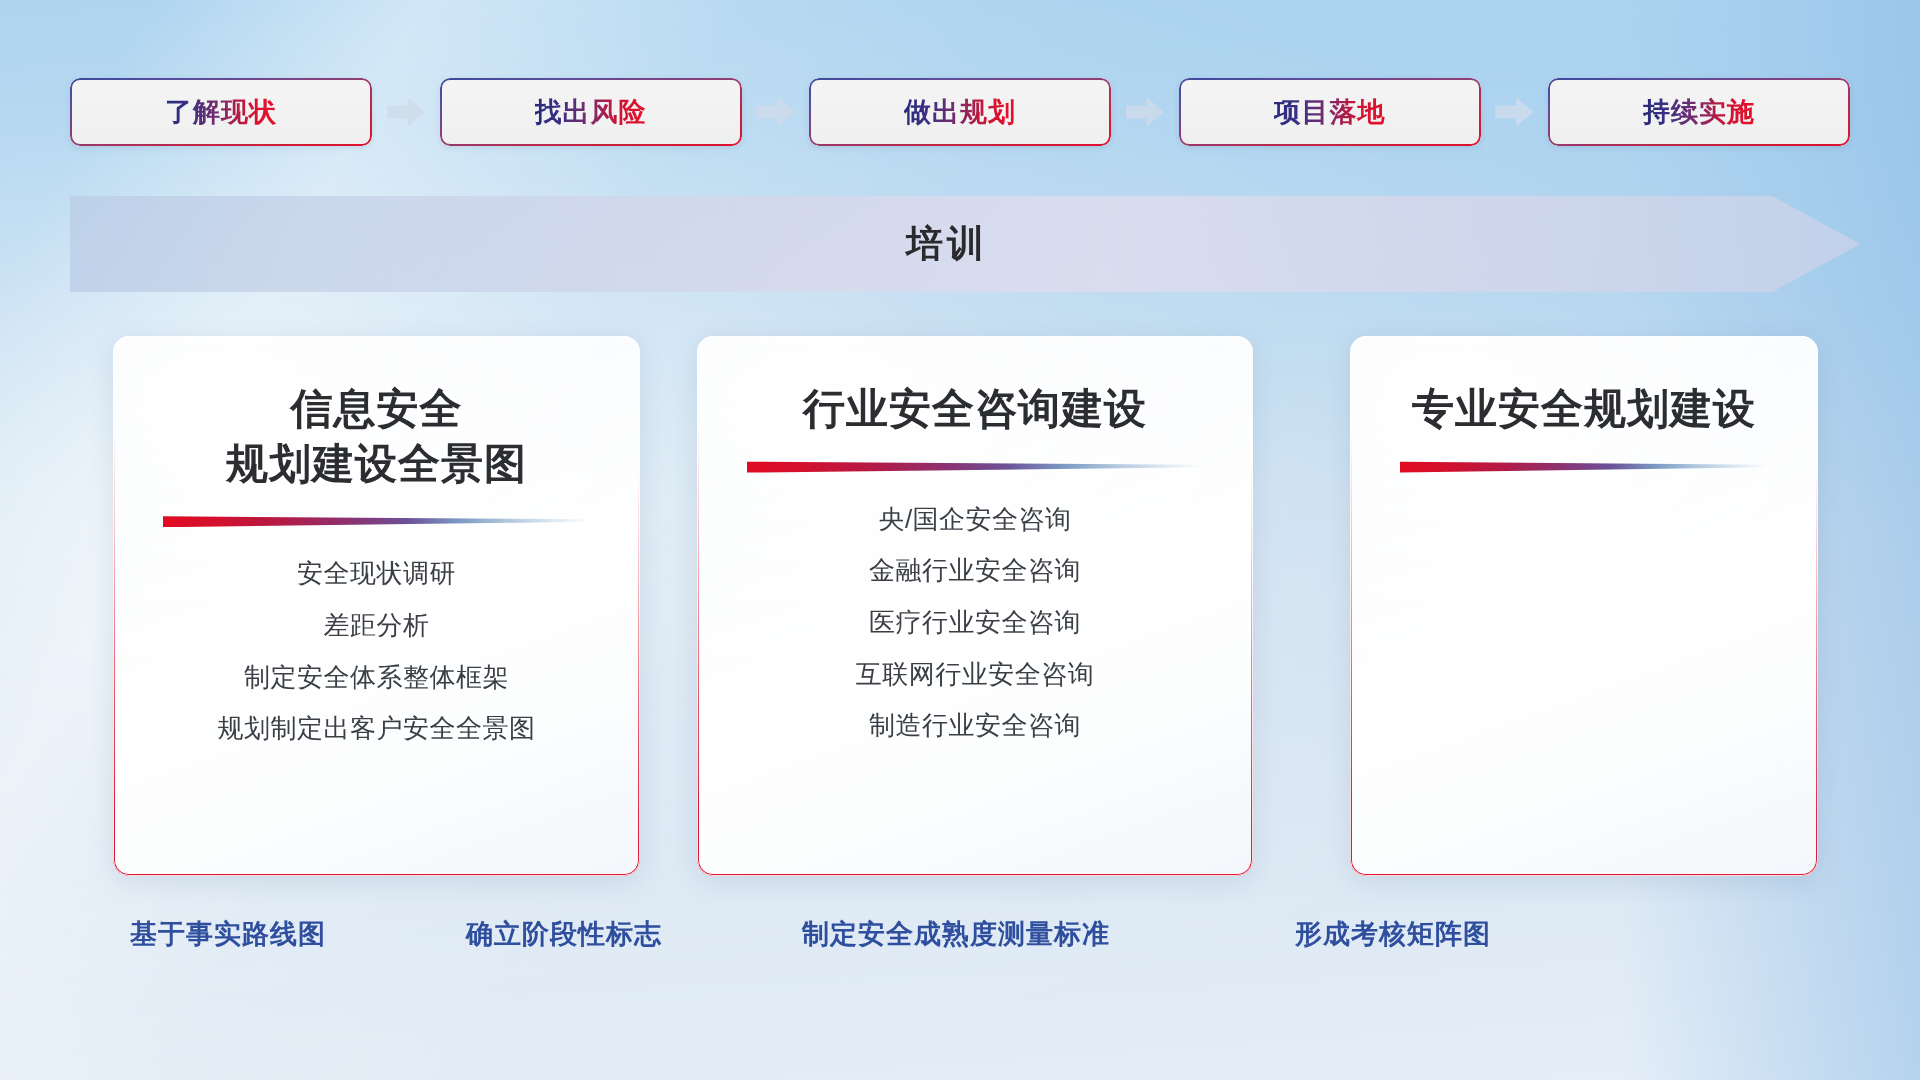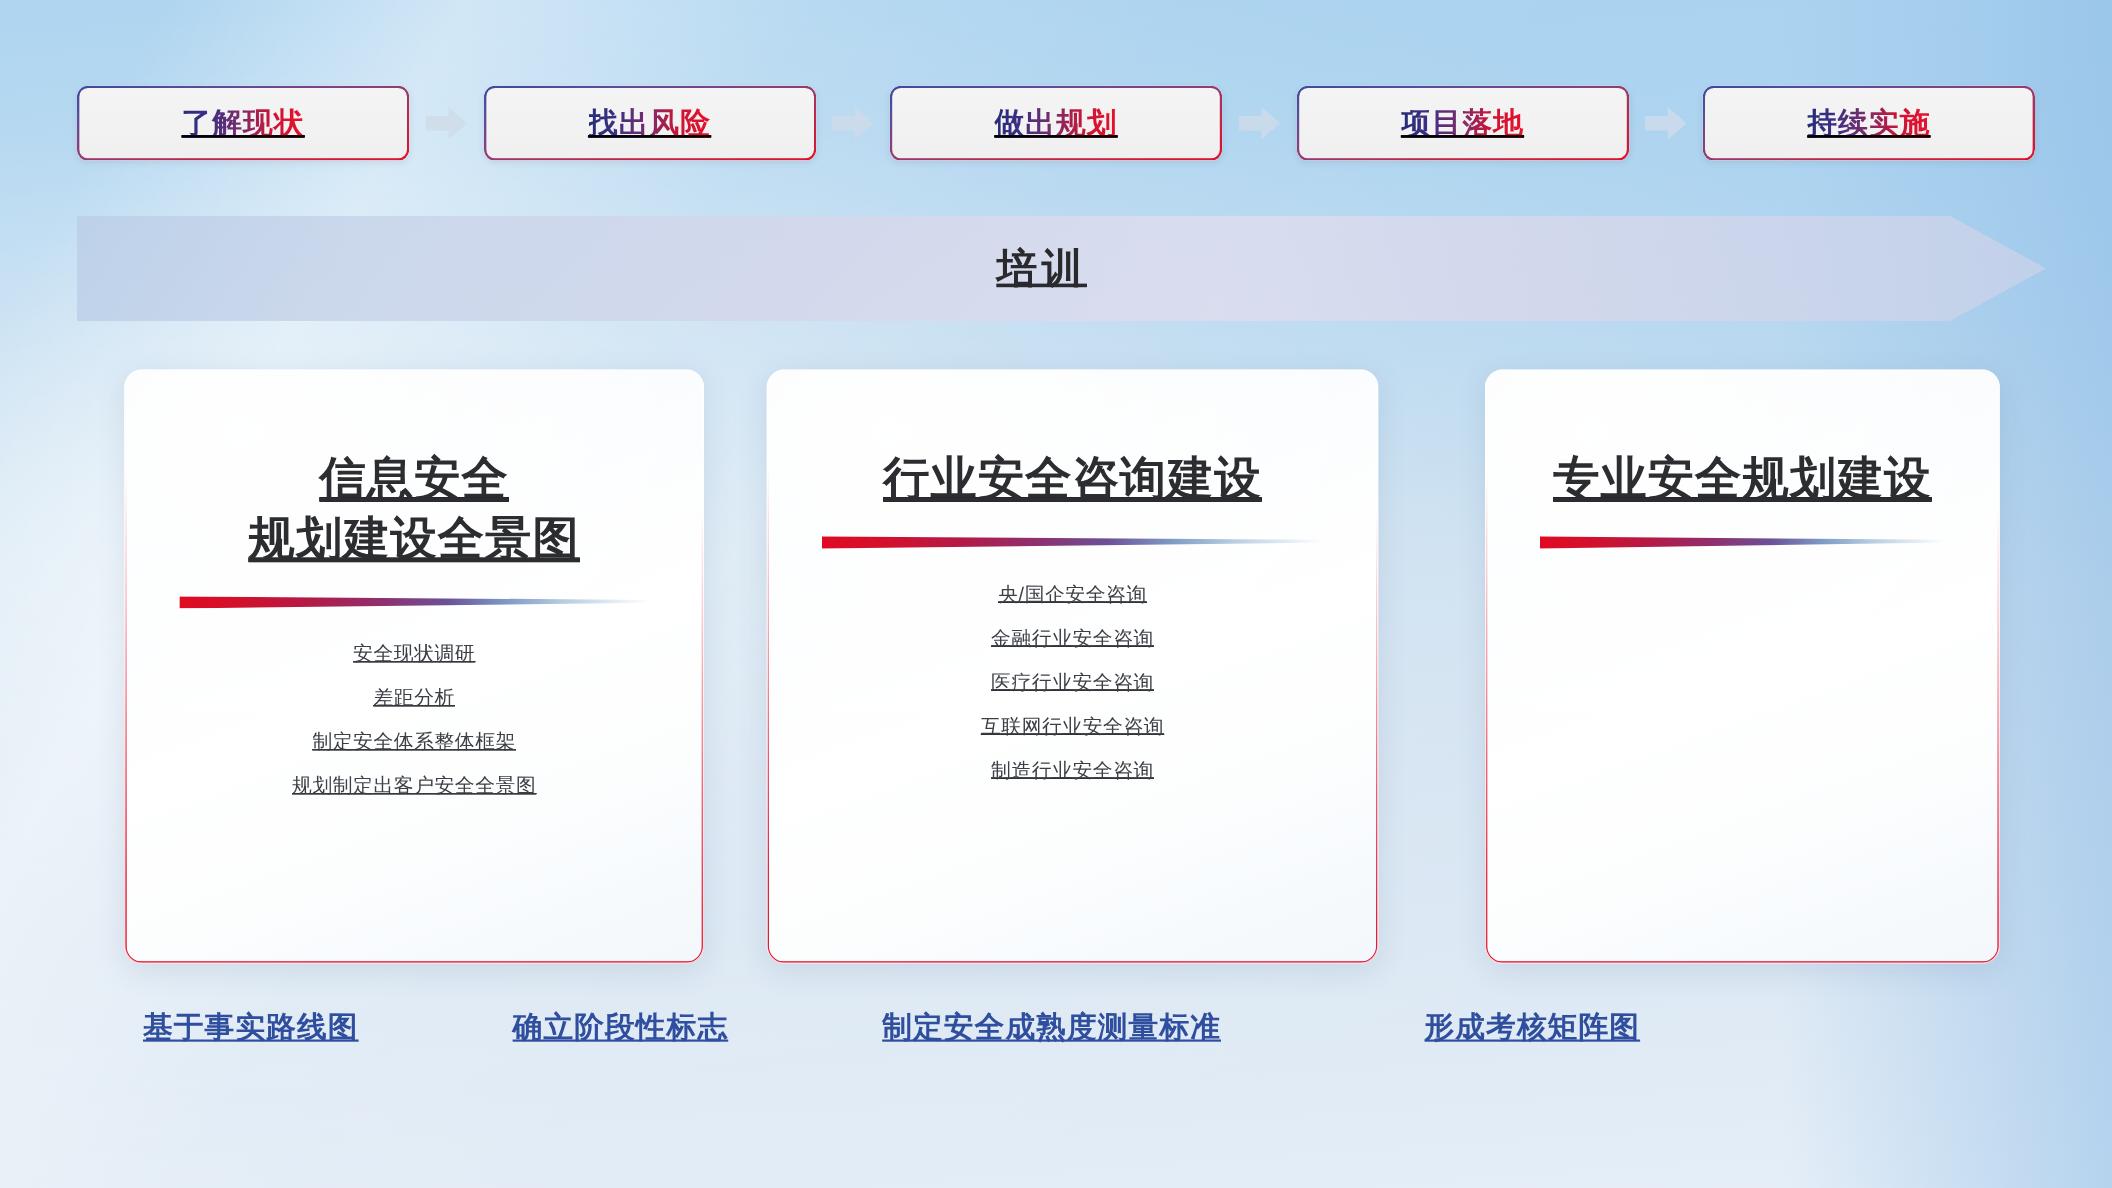"了解现状" * { text-decoration: underline -> none }
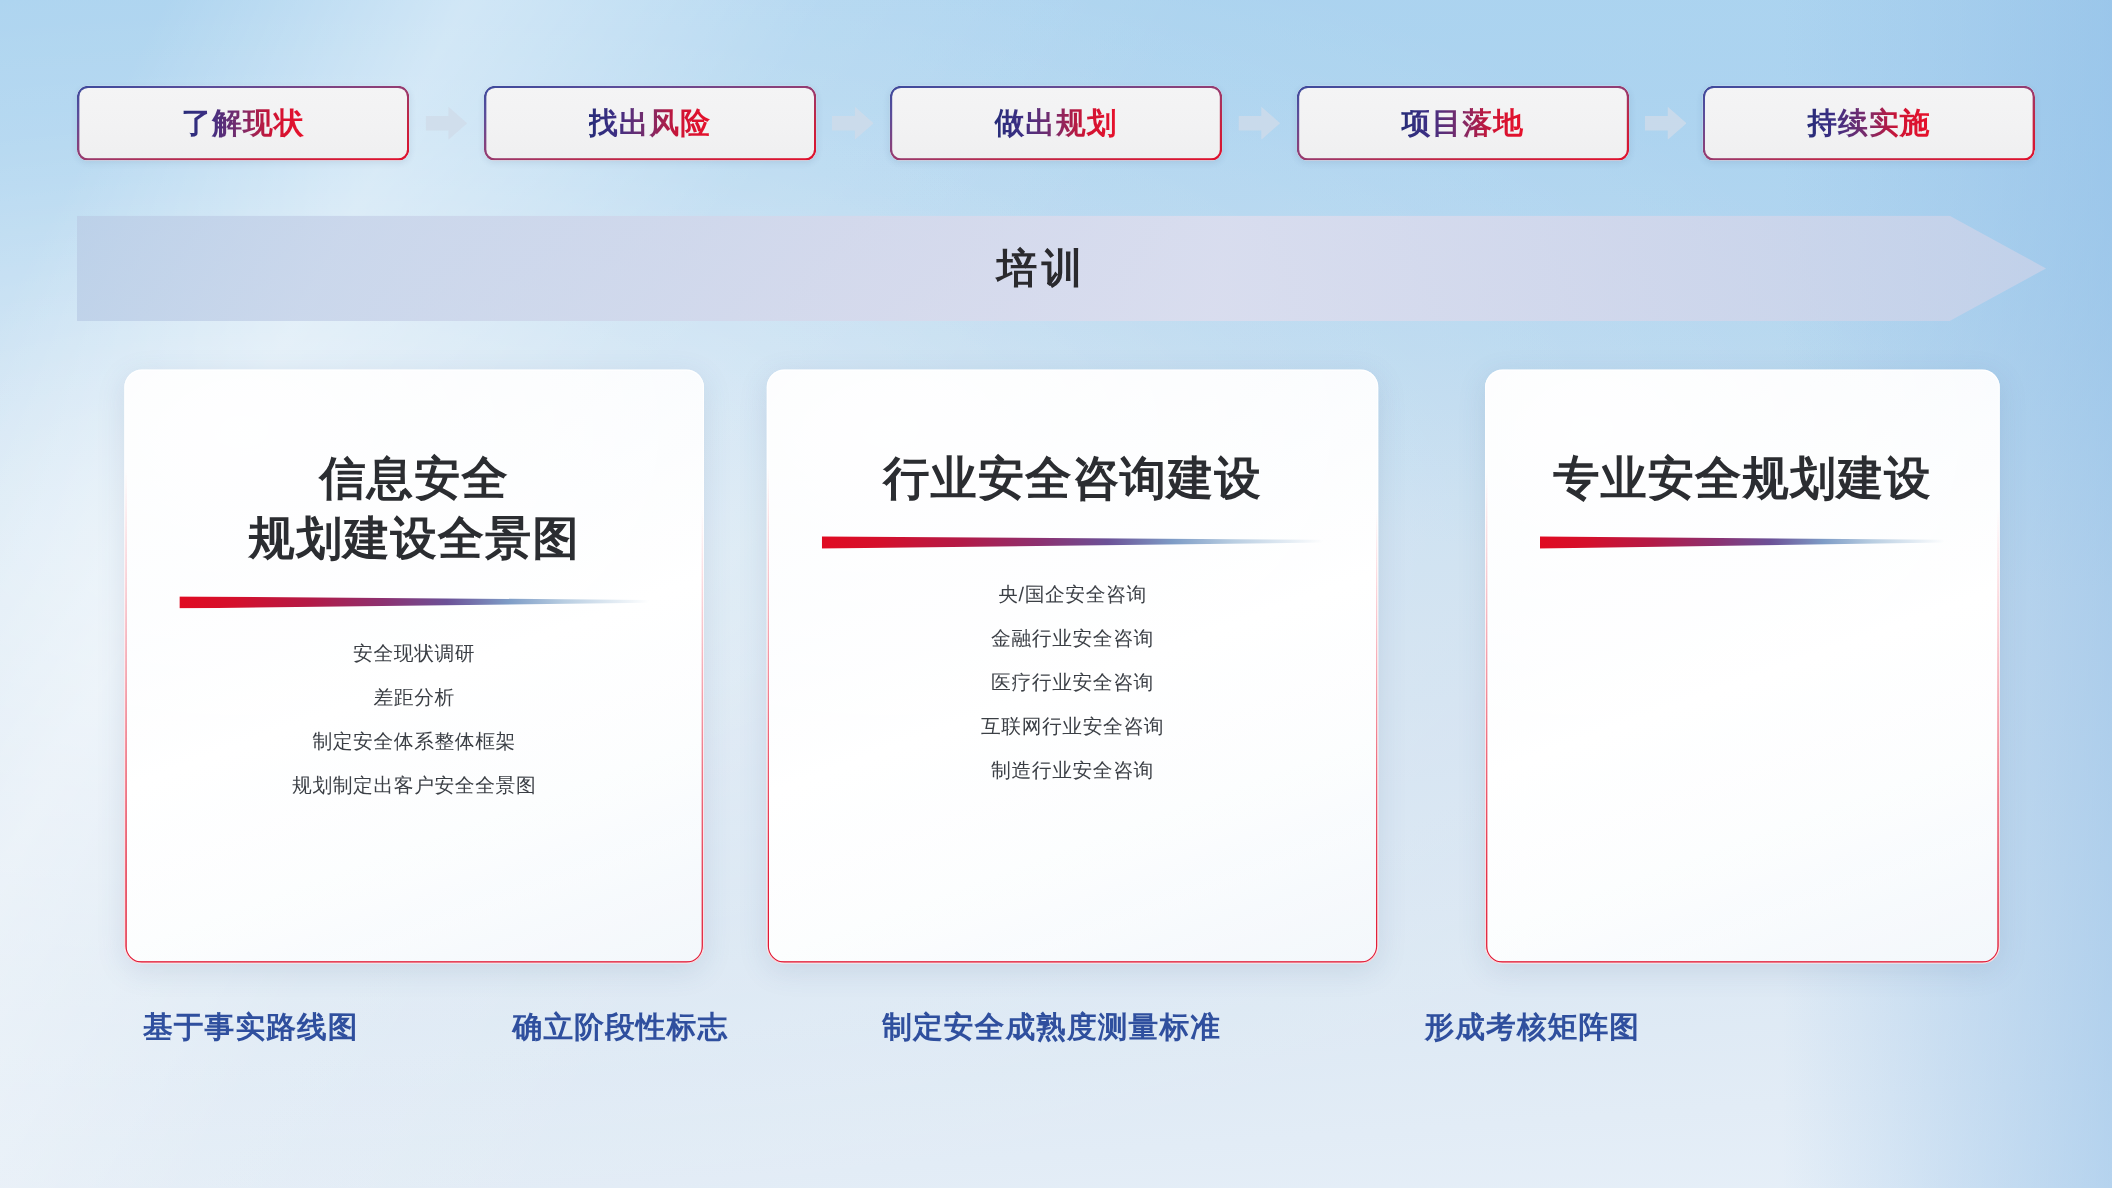"信息安全" .card-inner { padding: 72px 28px 24px -> 46px 28px 24px }
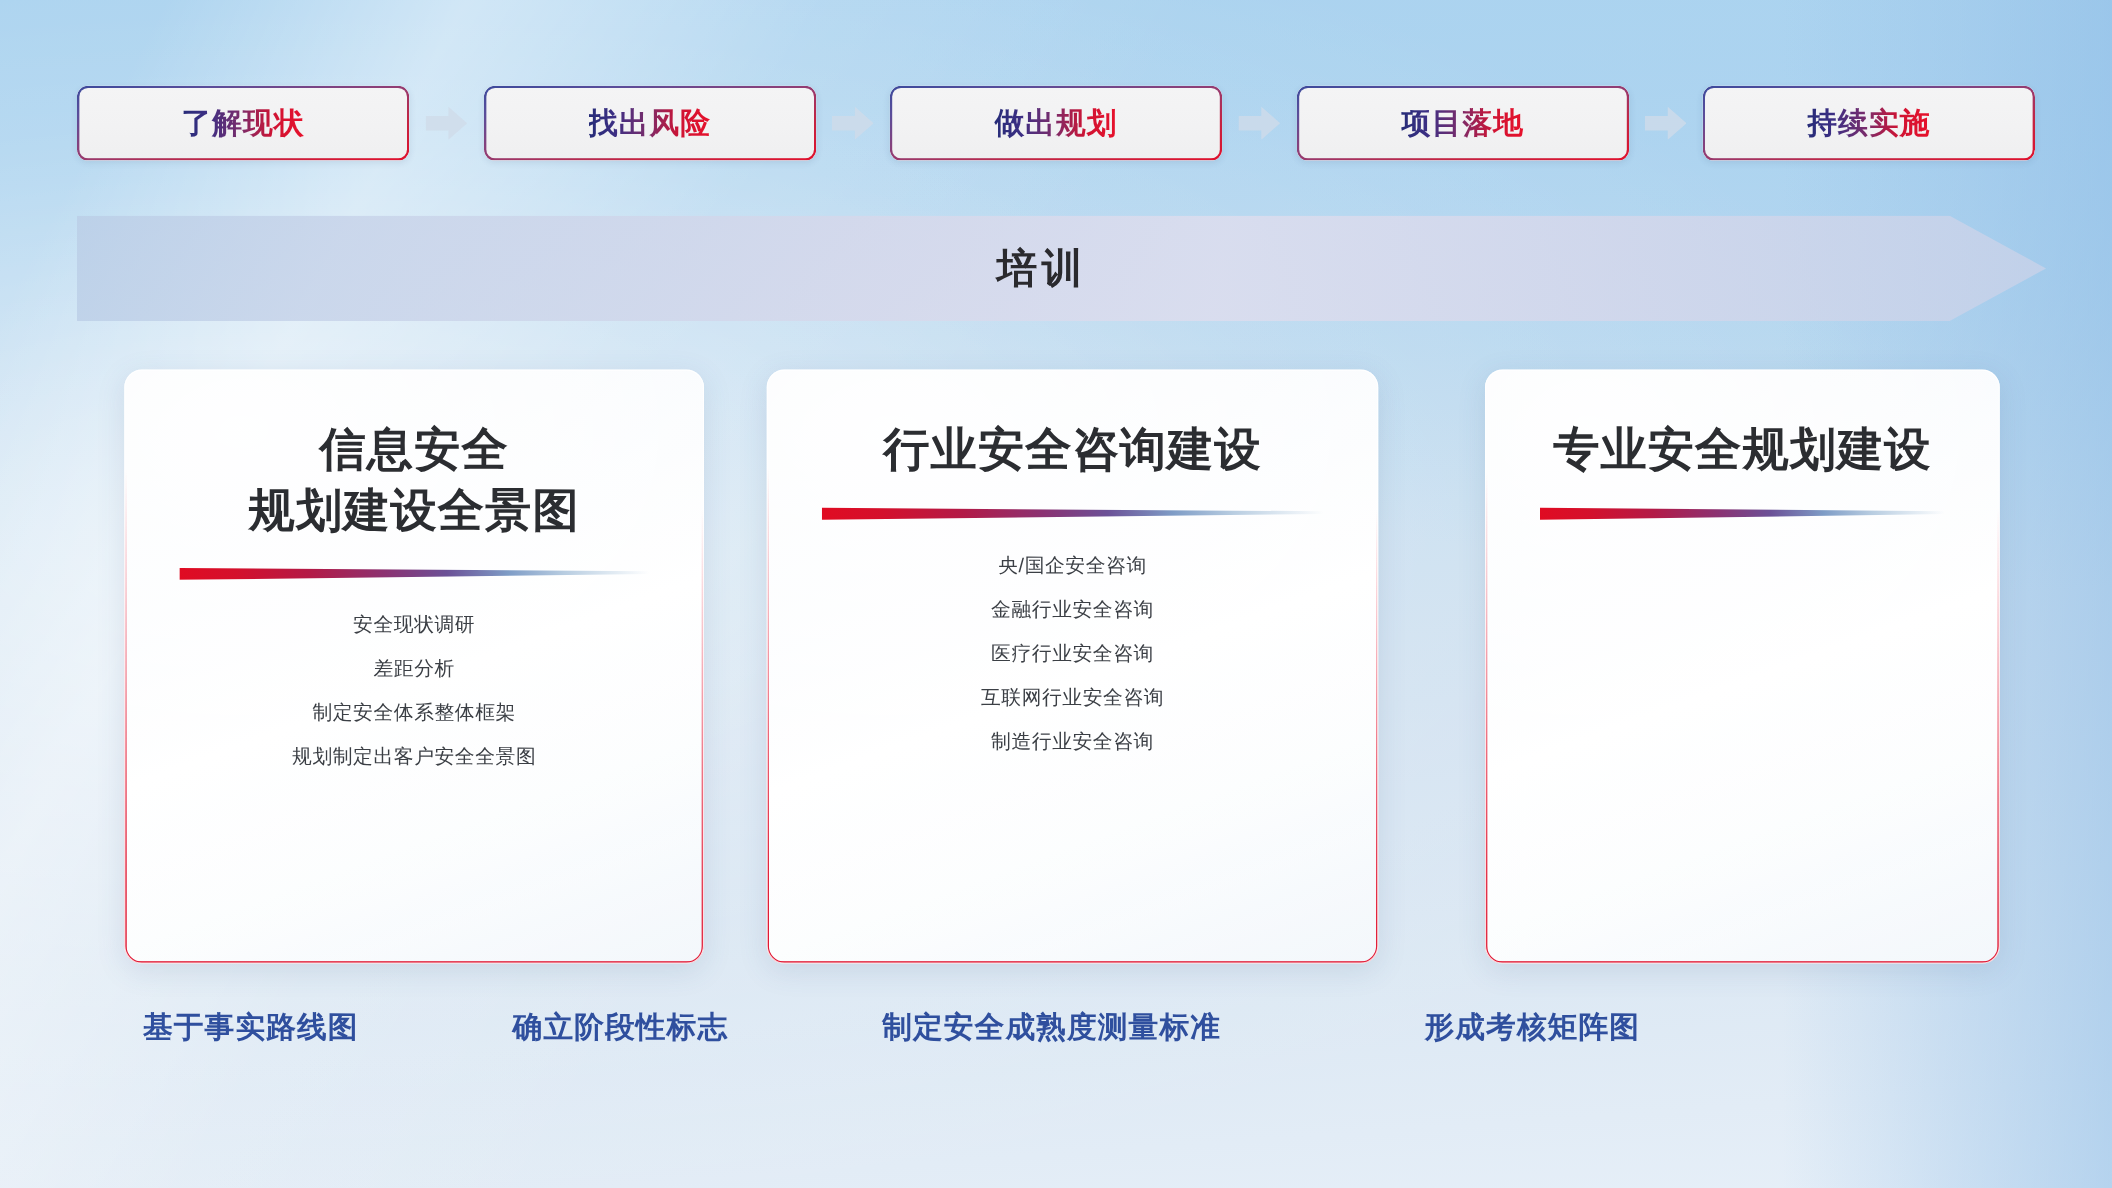"央/国企安全咨询" .card-list li { font-size: 18px -> 26px }
